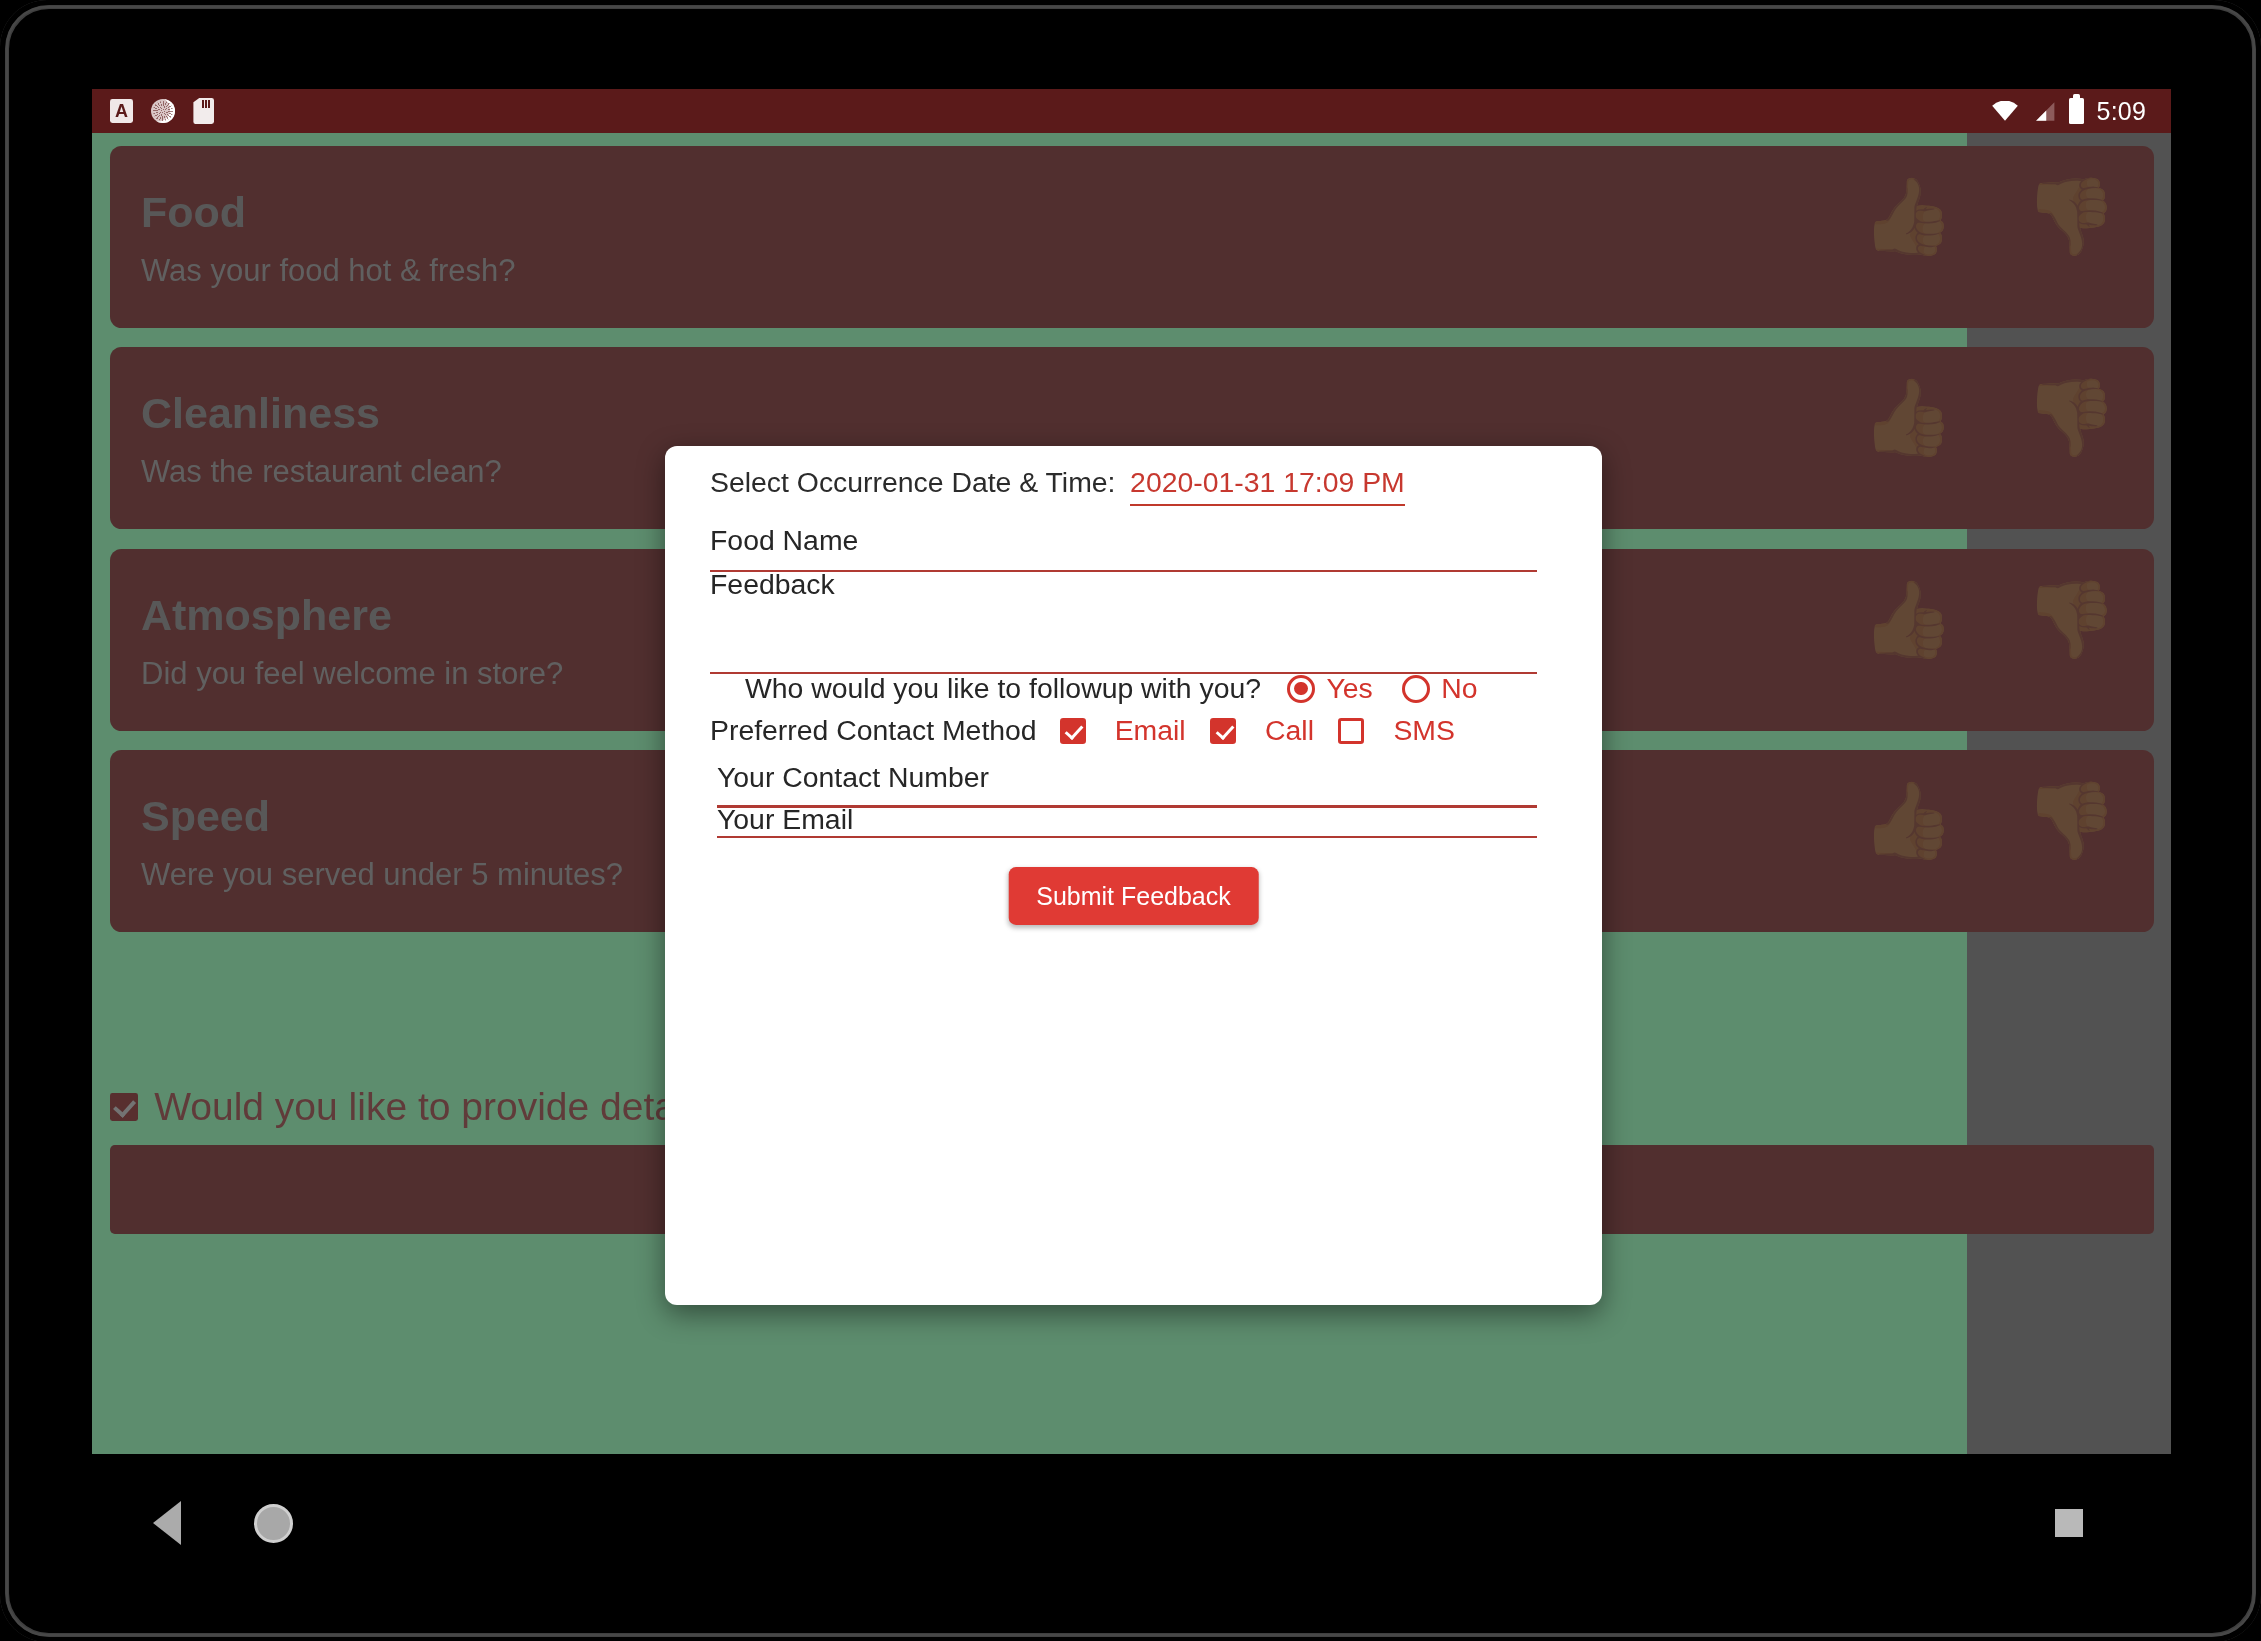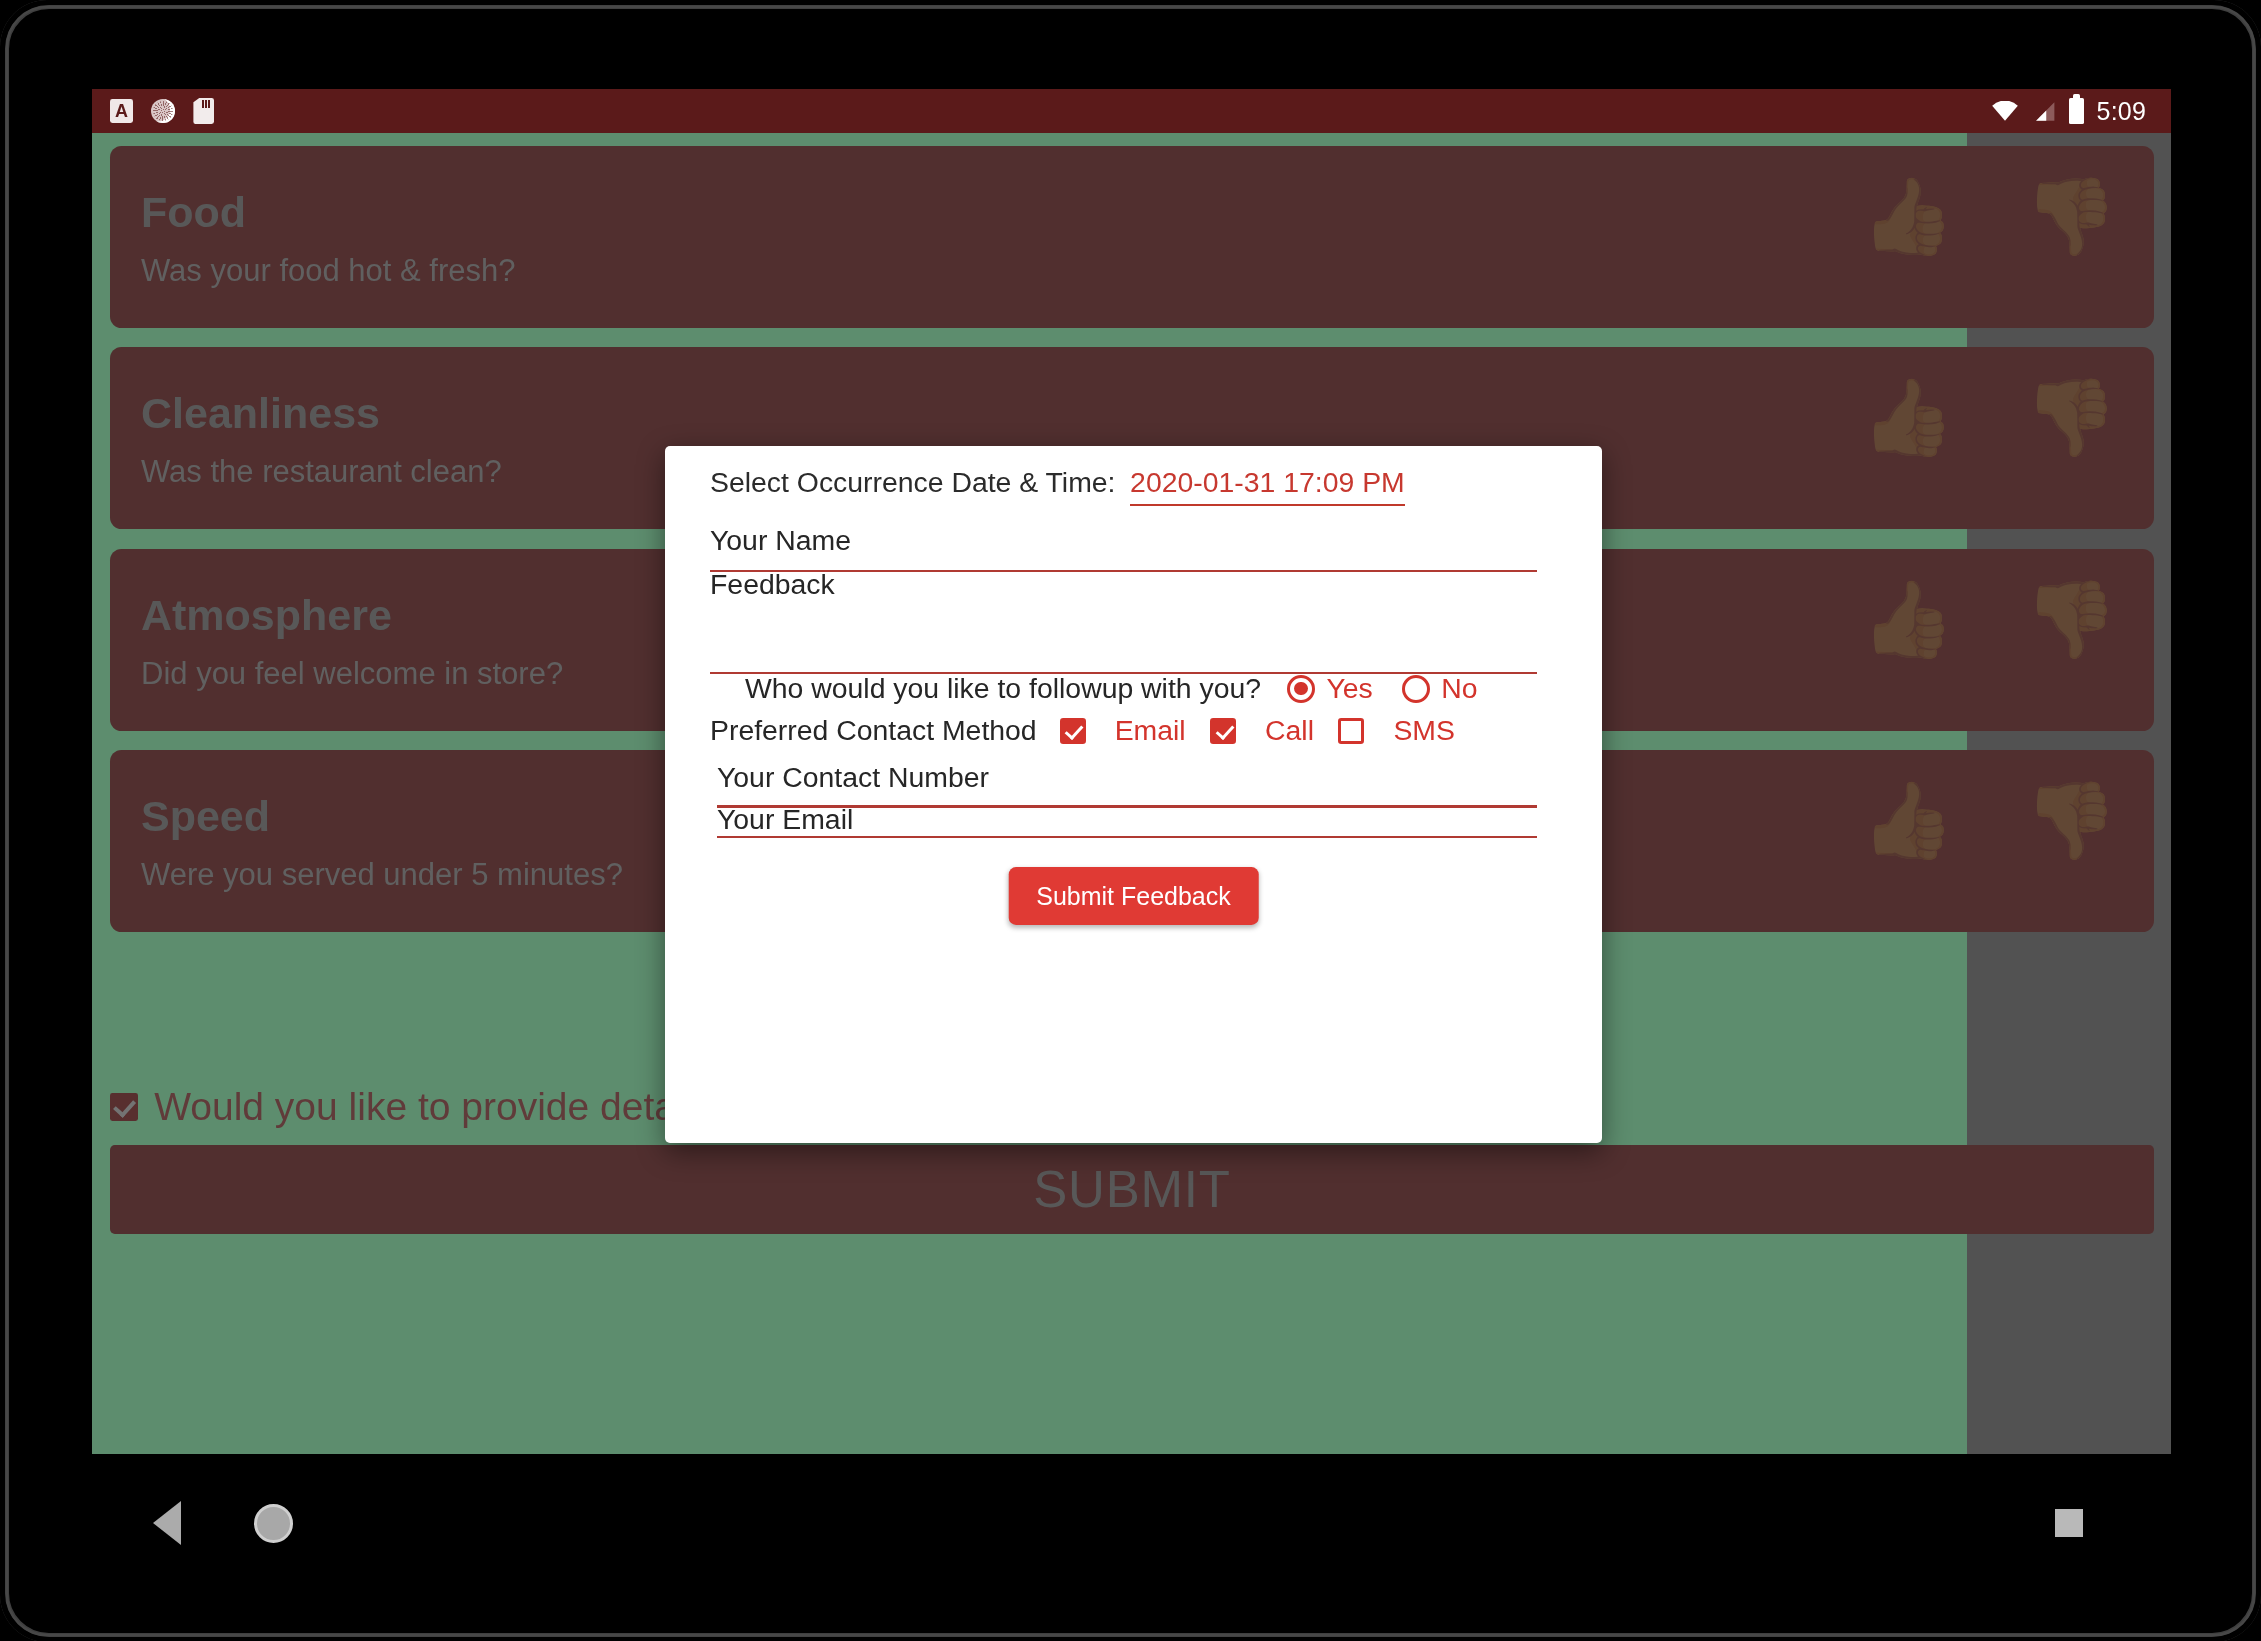"Select Occurrence Date & Time:" #dialog { border-radius: 5px -> 12px; height: 697px -> 859px }
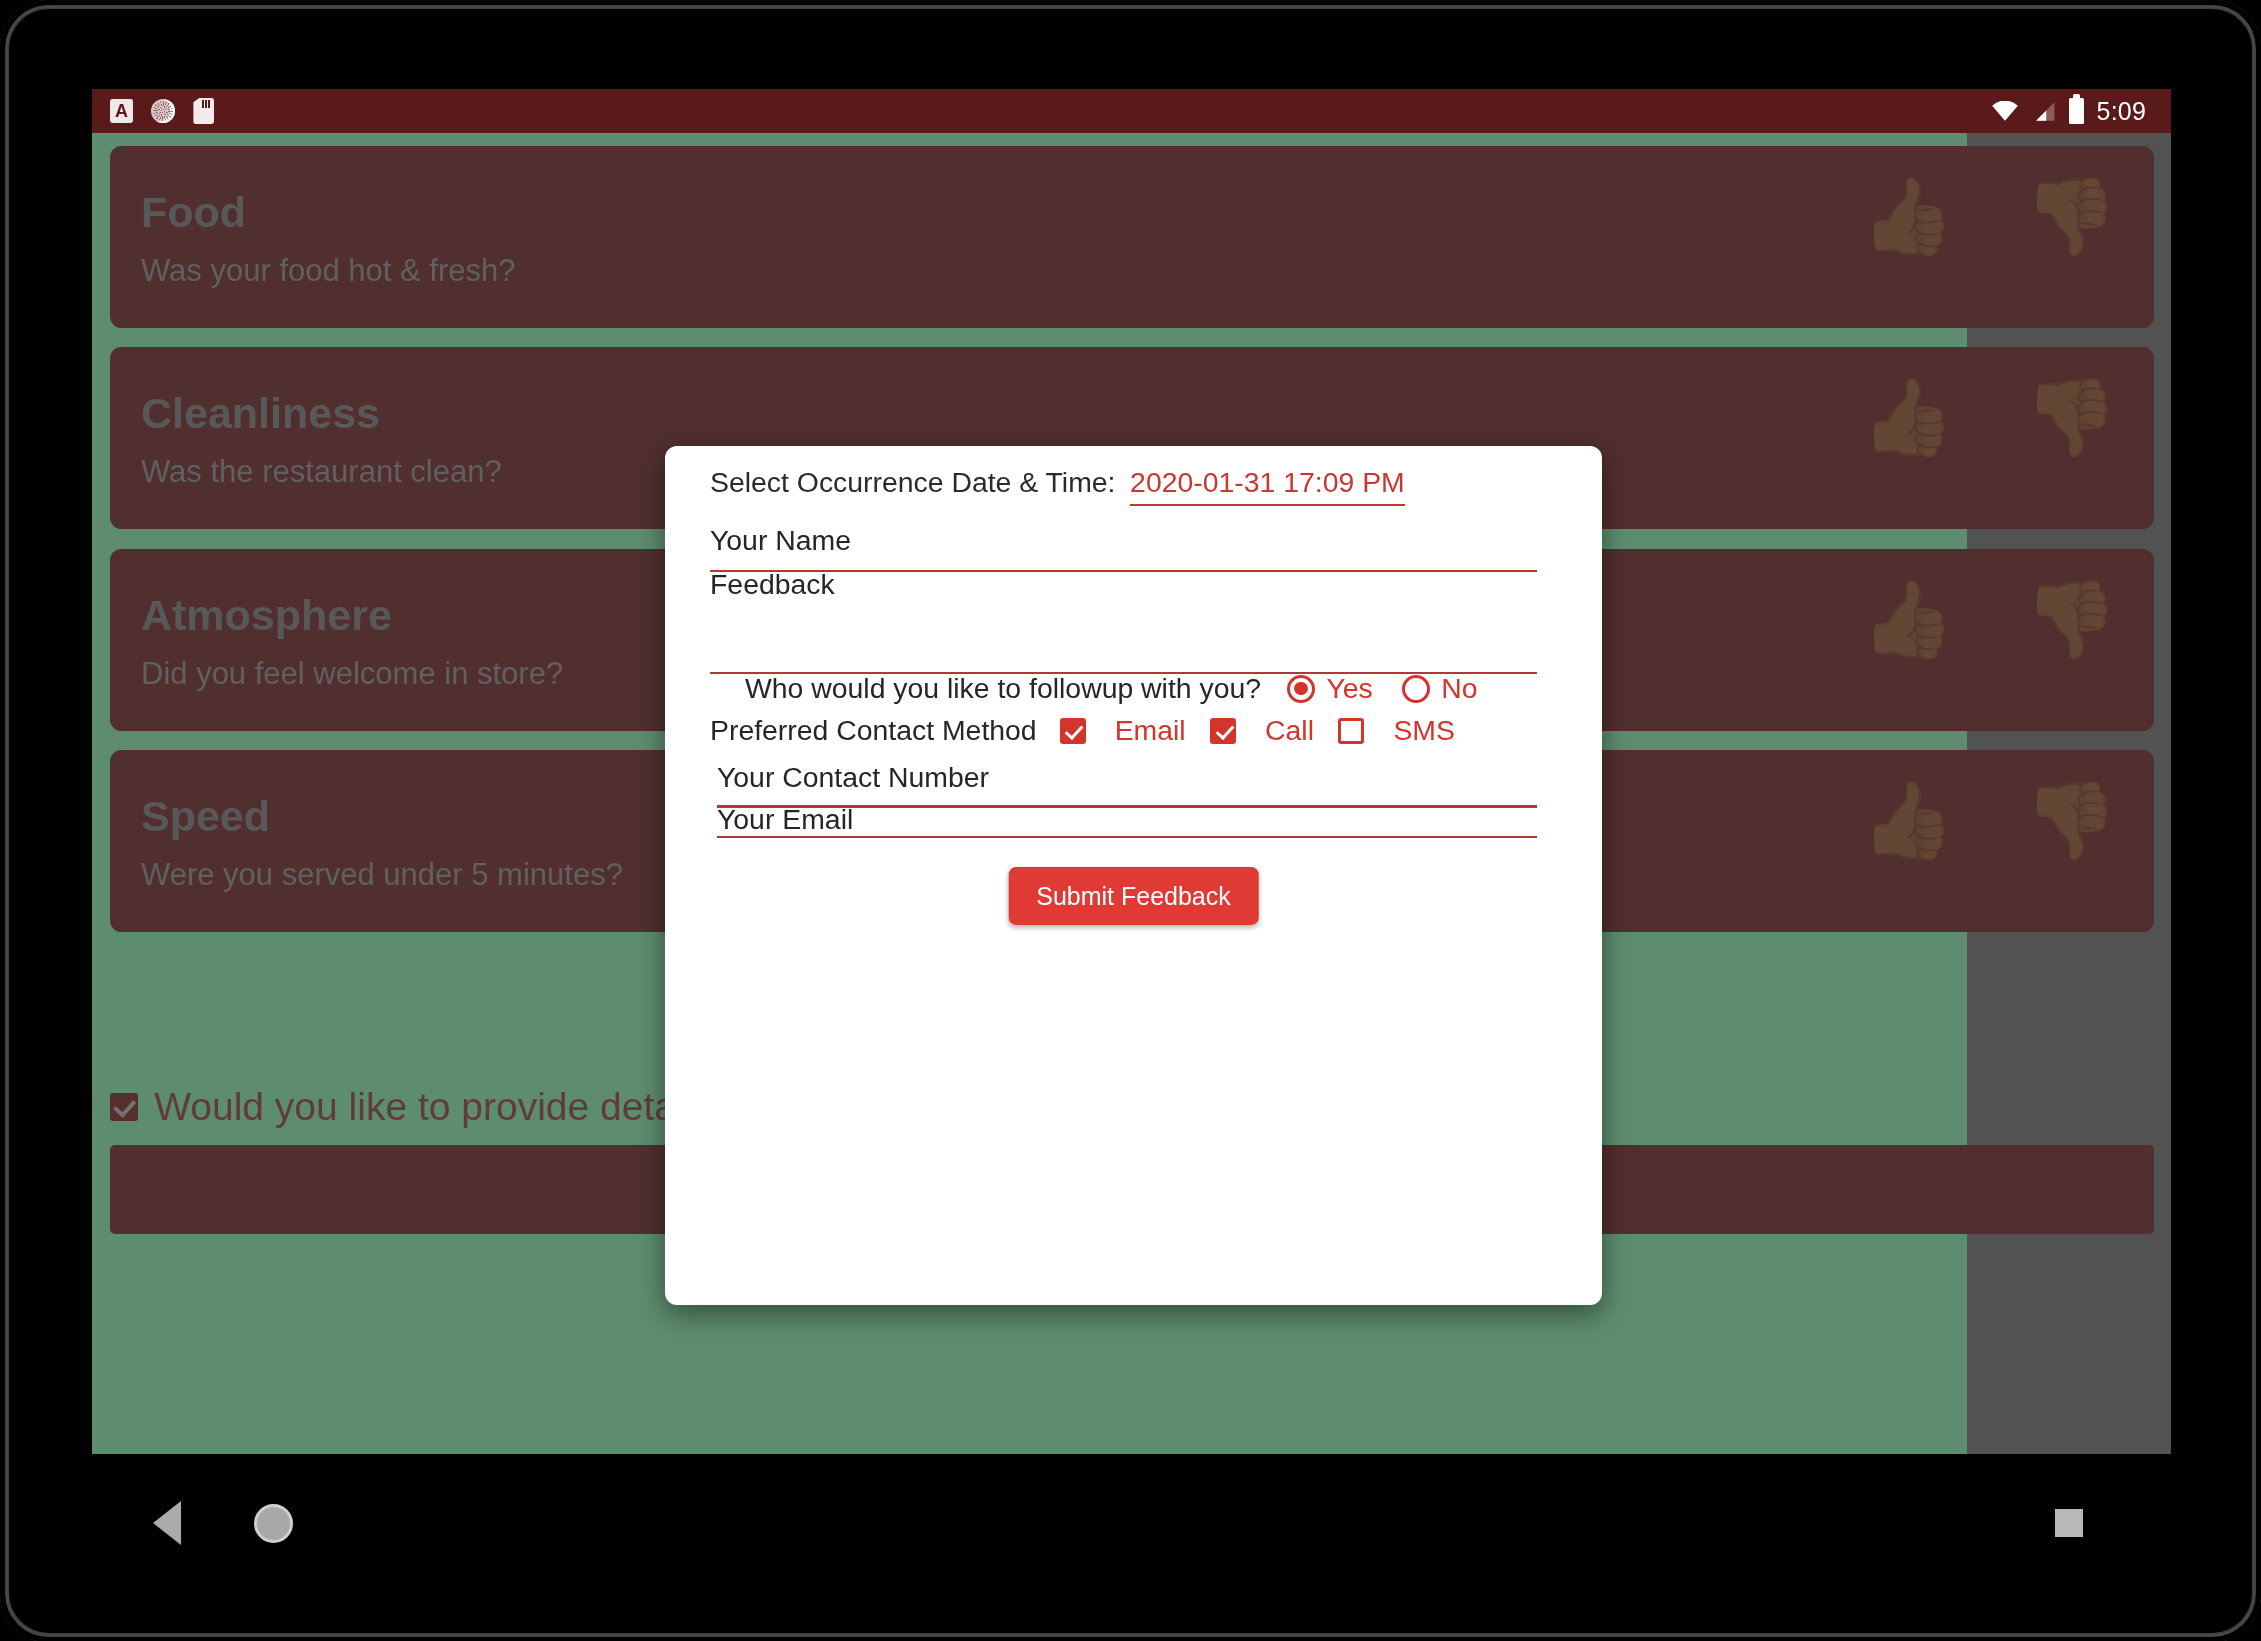"Your Name" div.flabel { text: Your -> Food }
